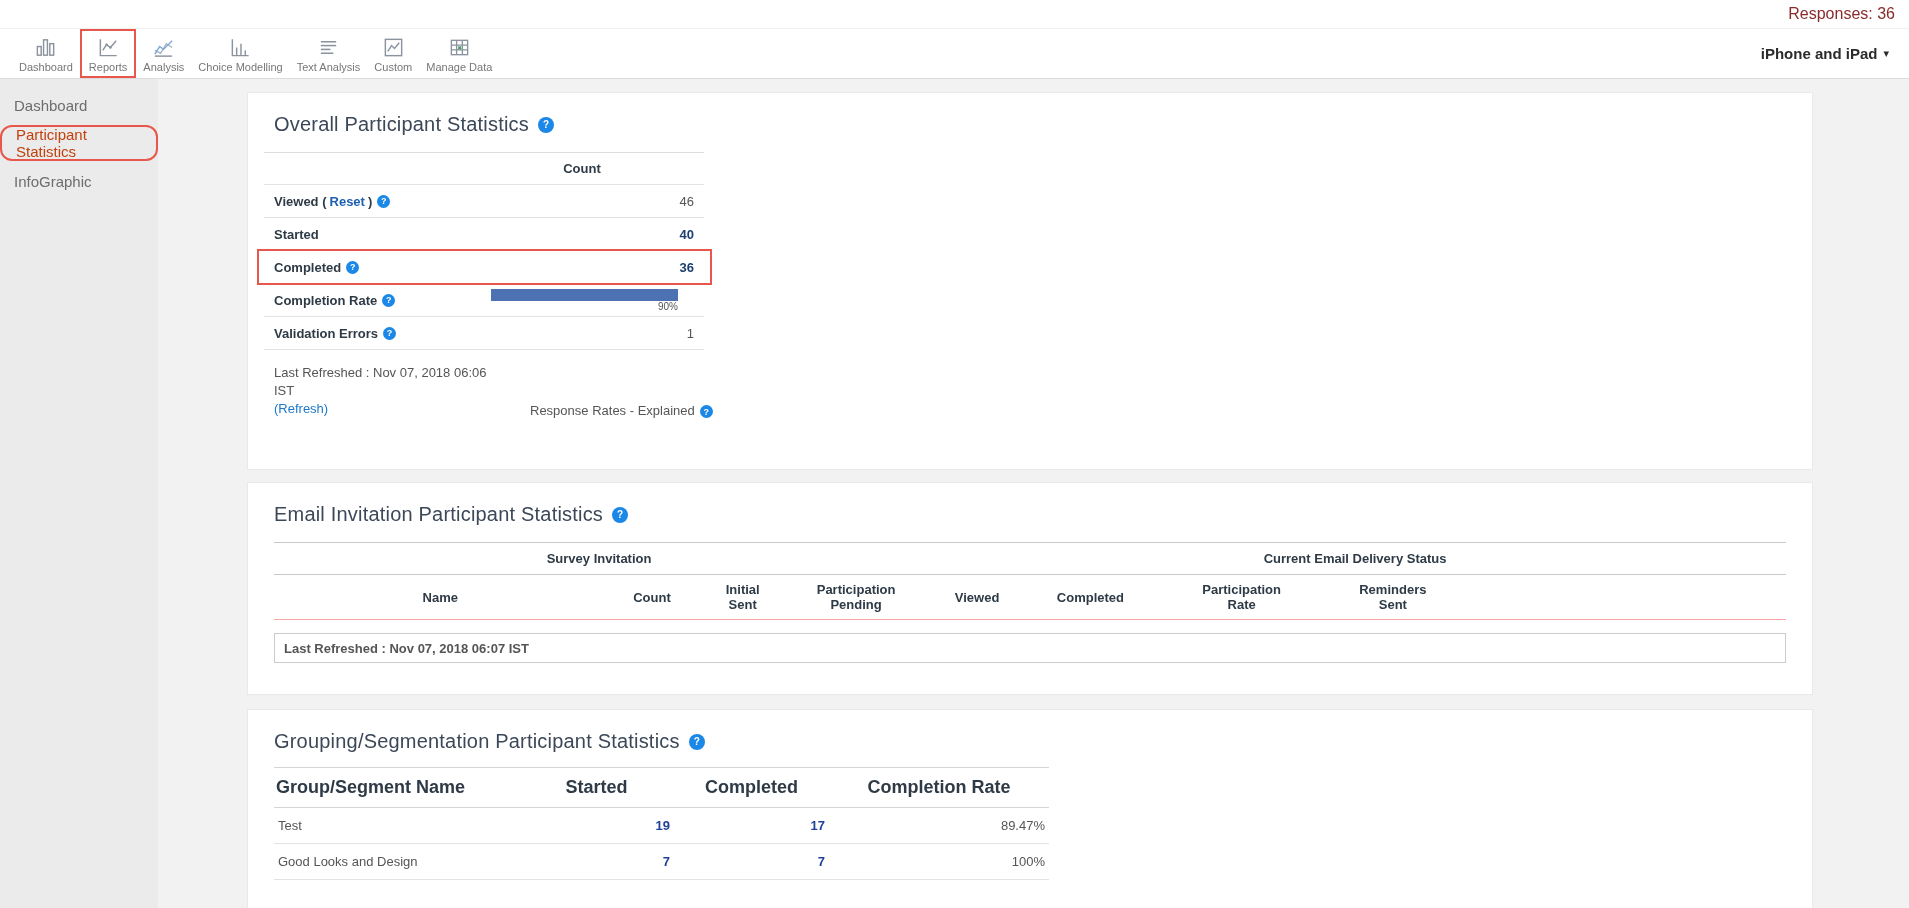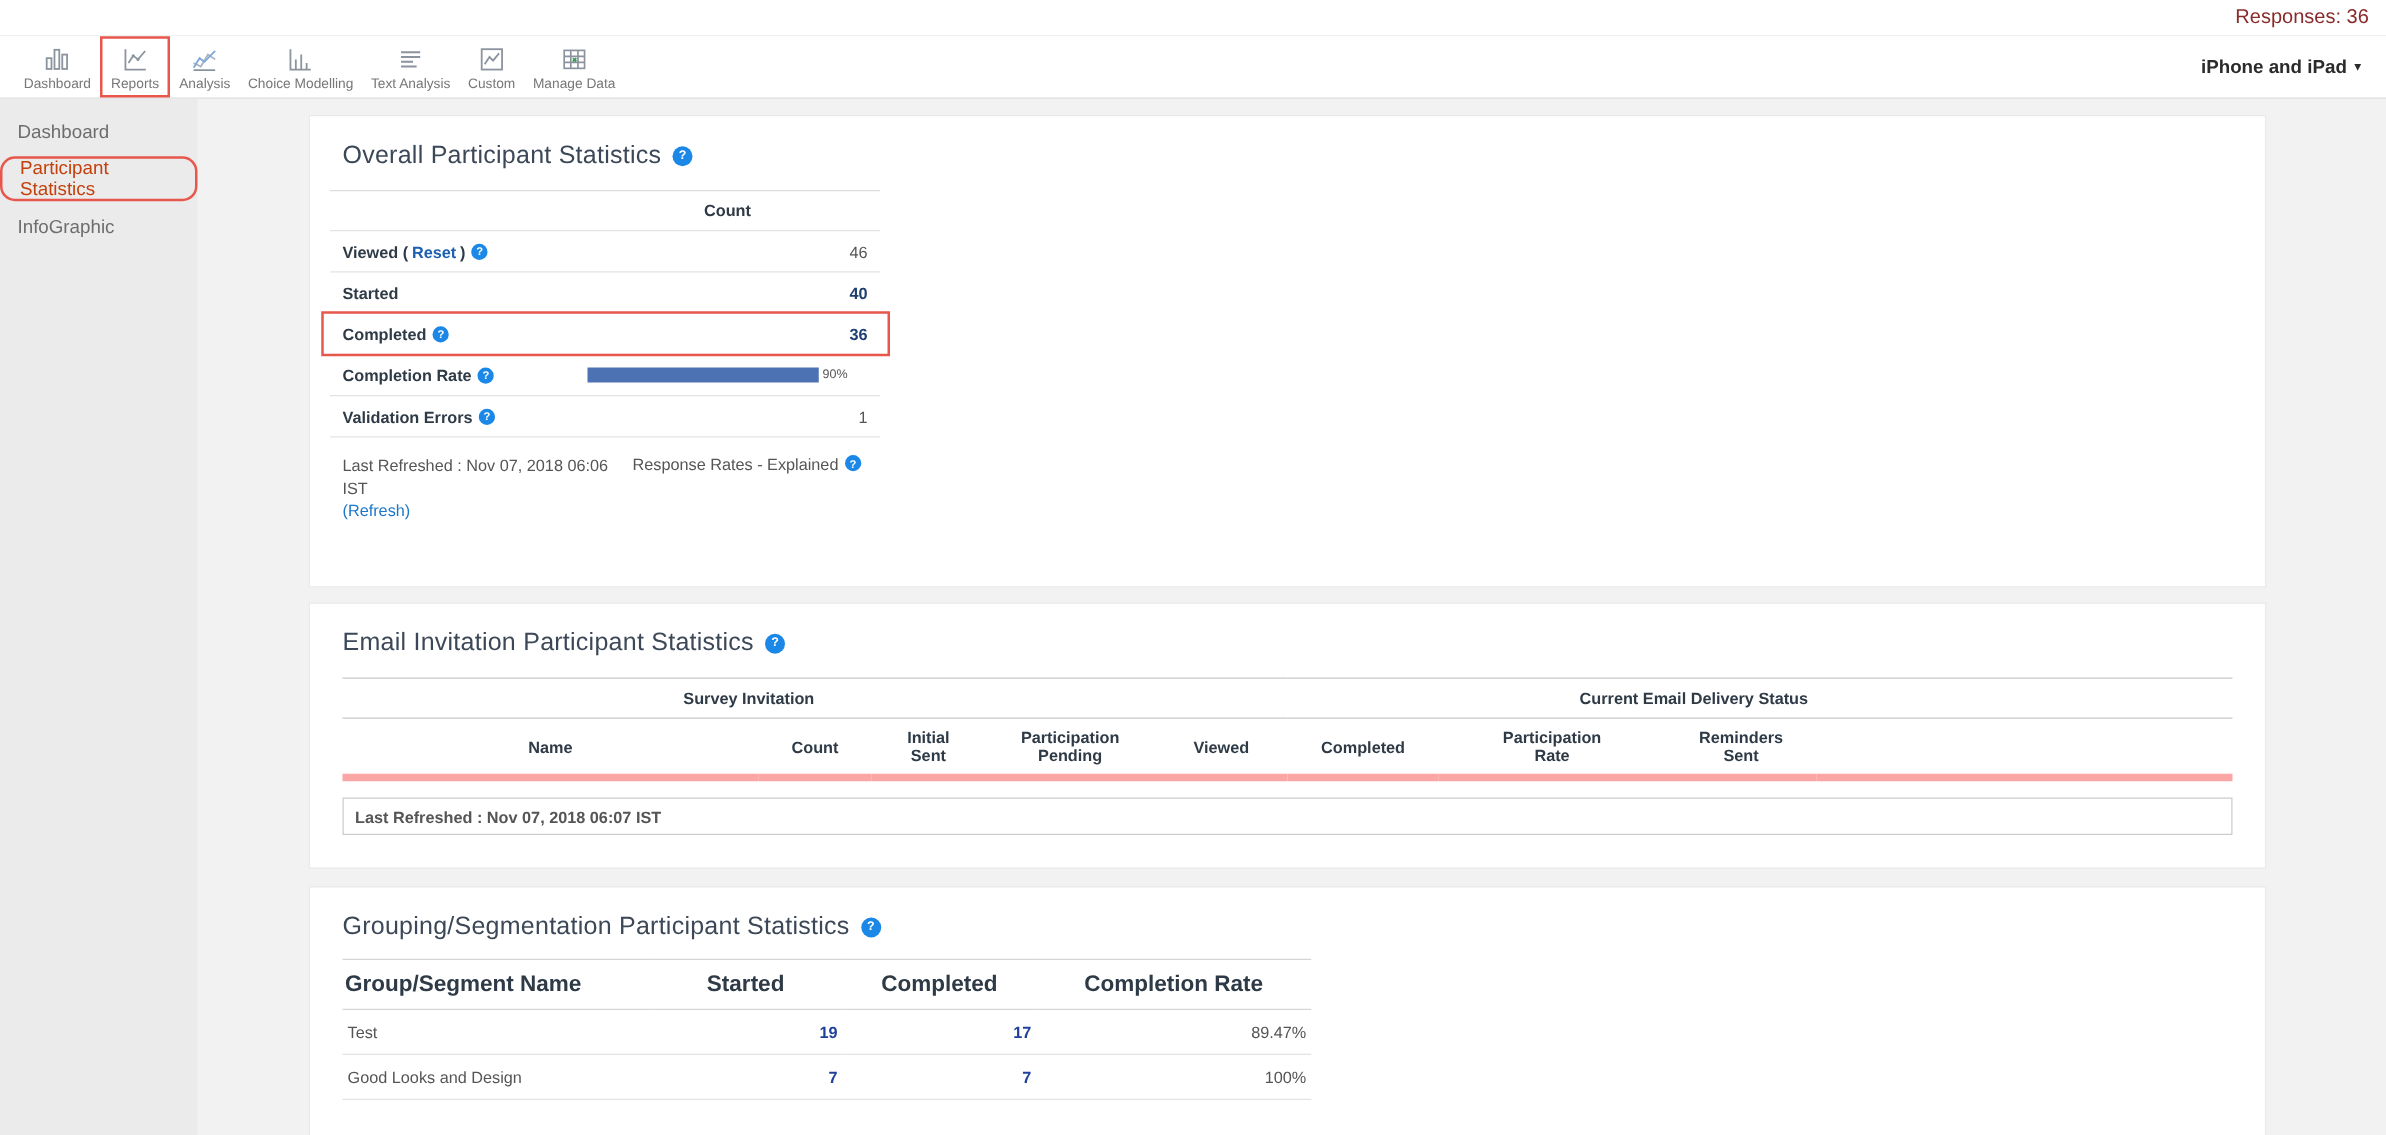"90%" .bar-outer { align-items: flex-start -> flex-end; flex-direction: none -> column }
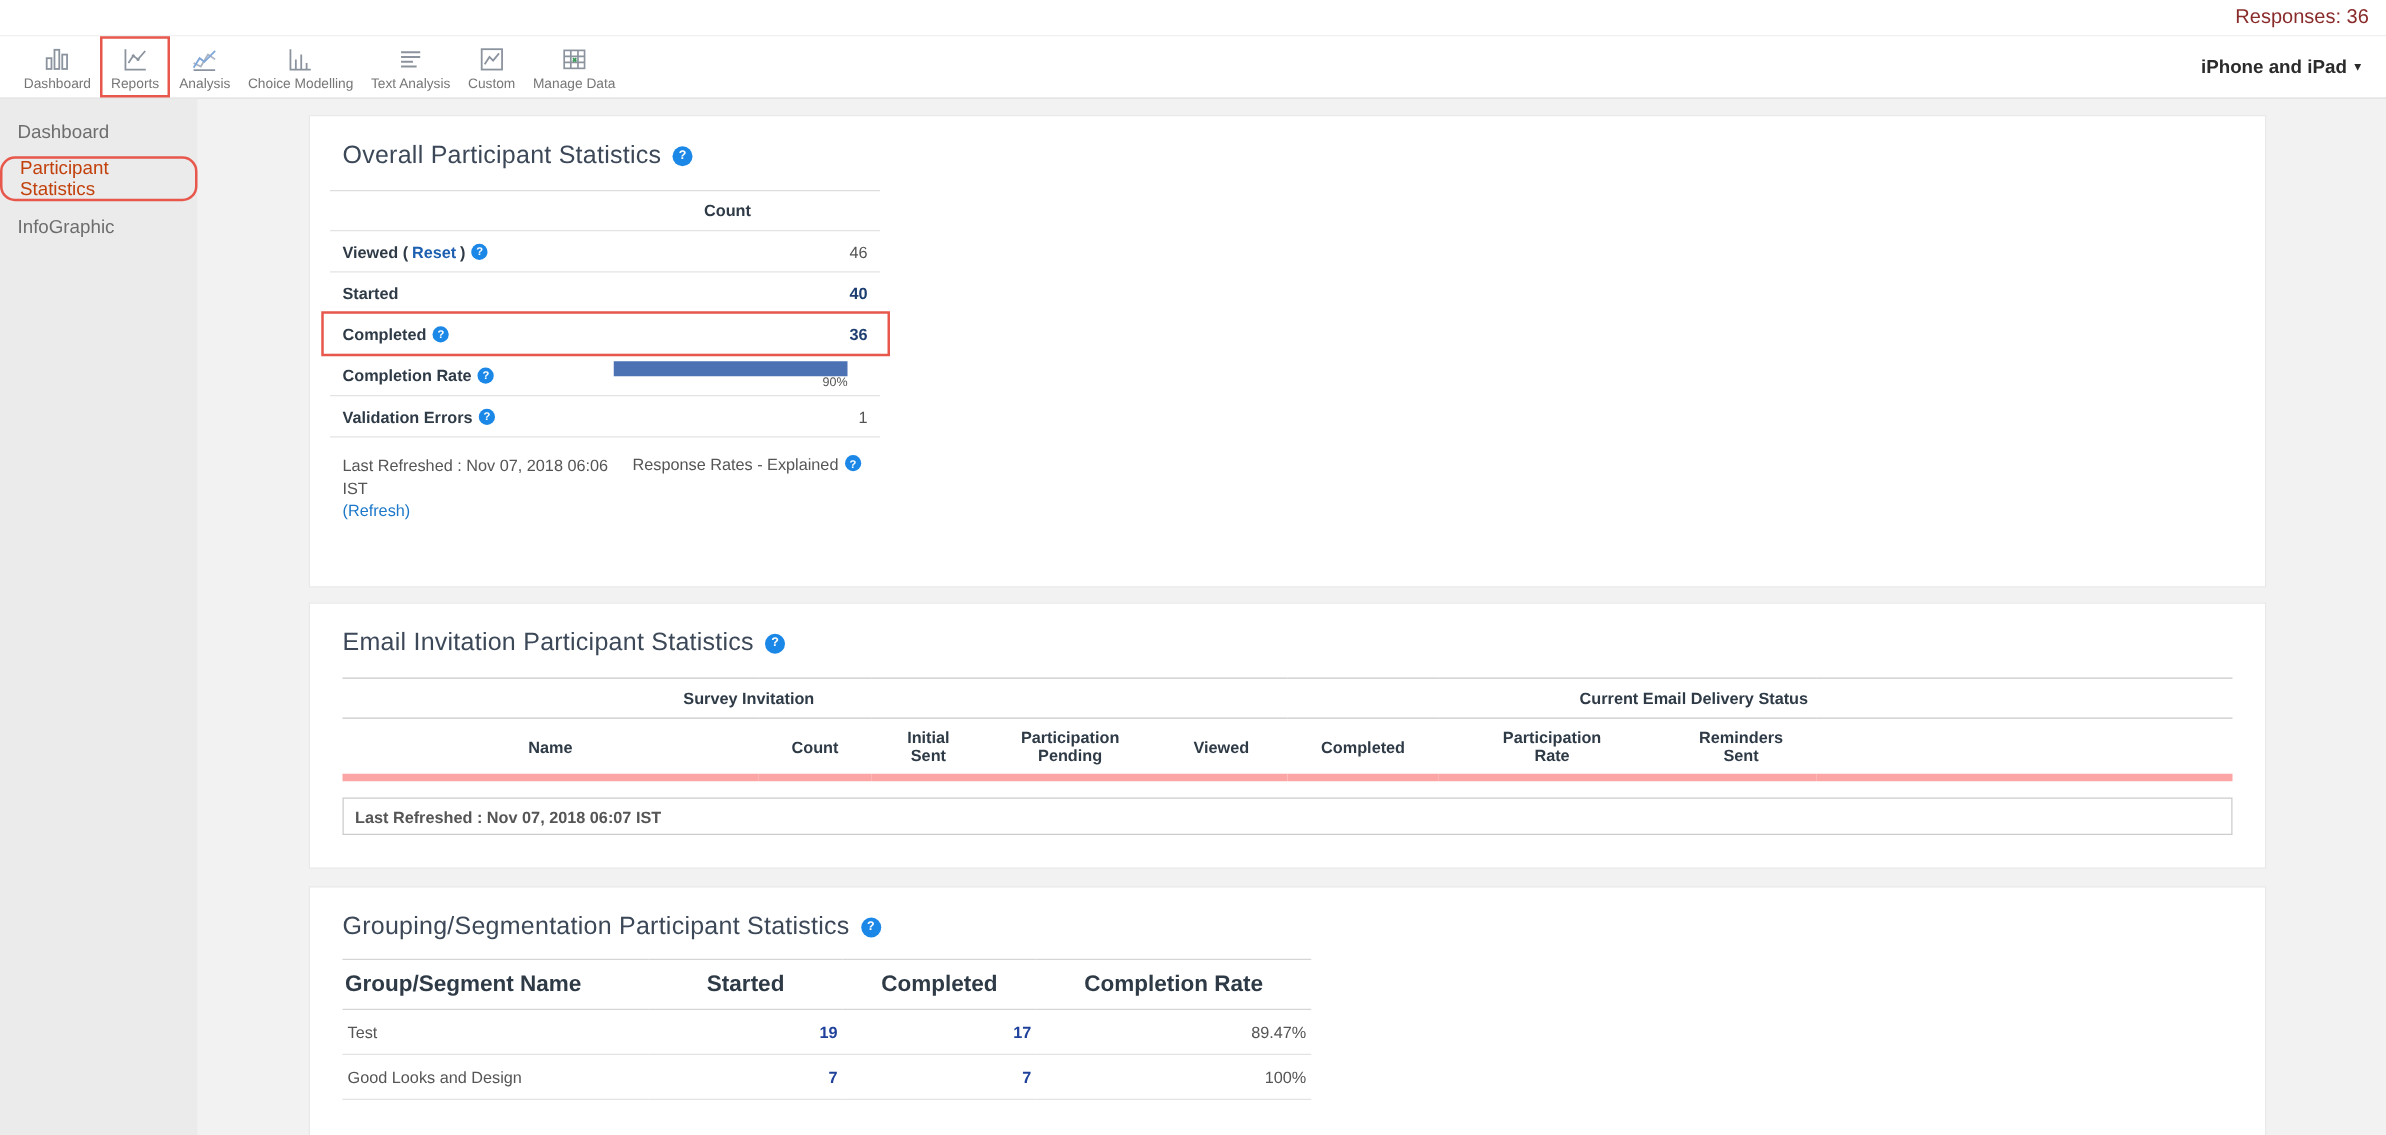"Response Rates - Explained" .refresh-right { align-items: flex-start -> flex-end; margin-left: none -> 24px }
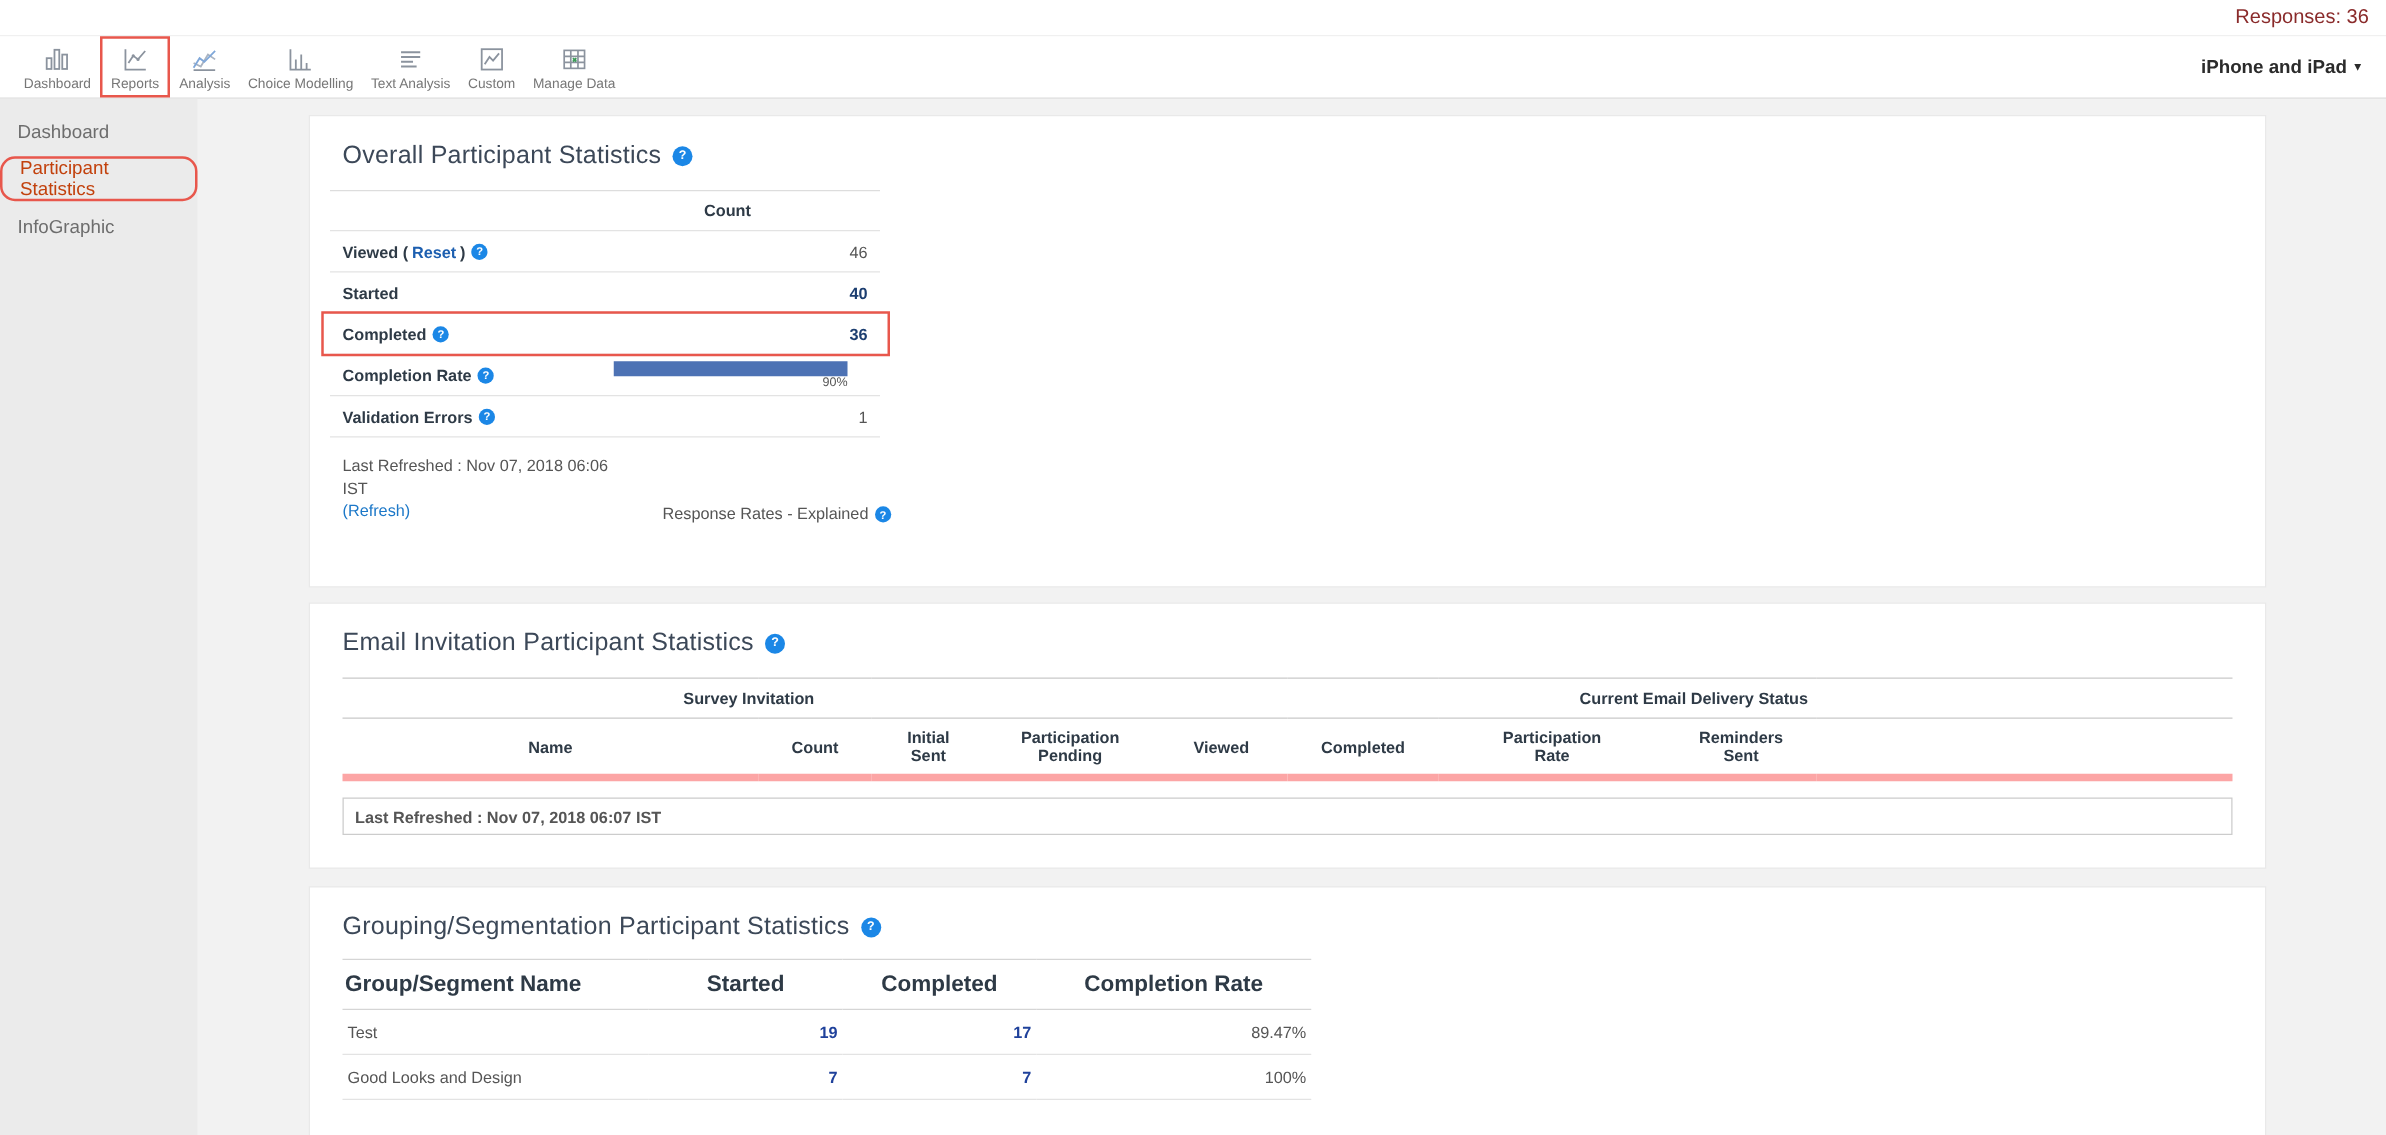"Name" .col-row th { border-bottom: 6px solid #fca5a5 -> 1px solid #fca5a5 }
